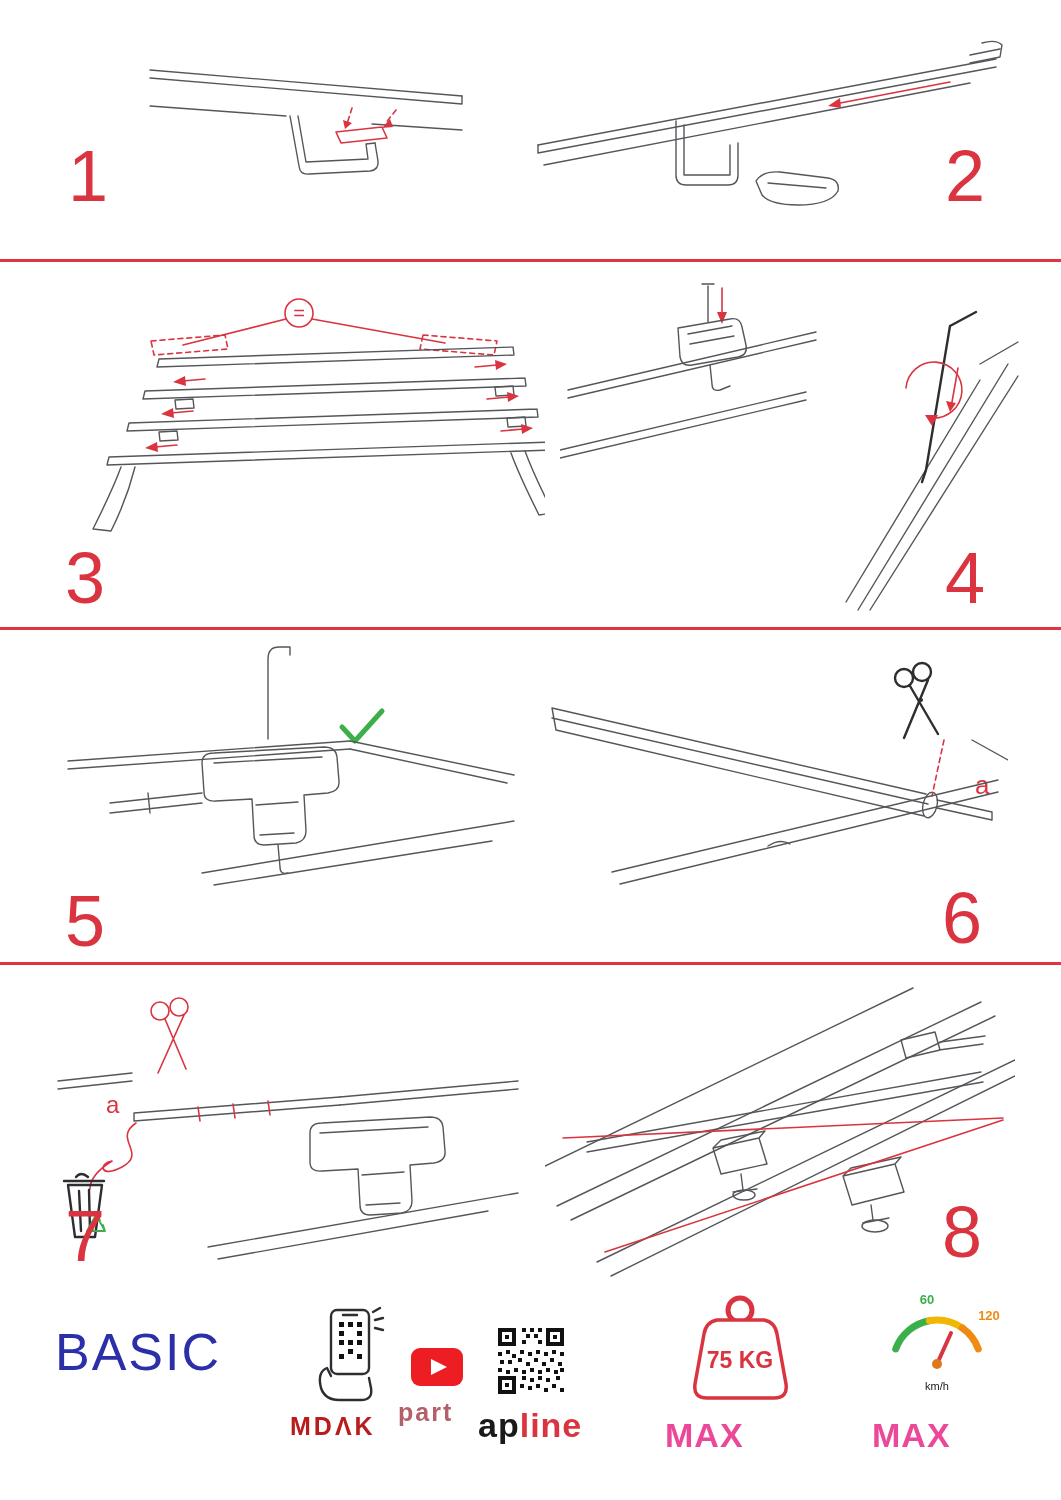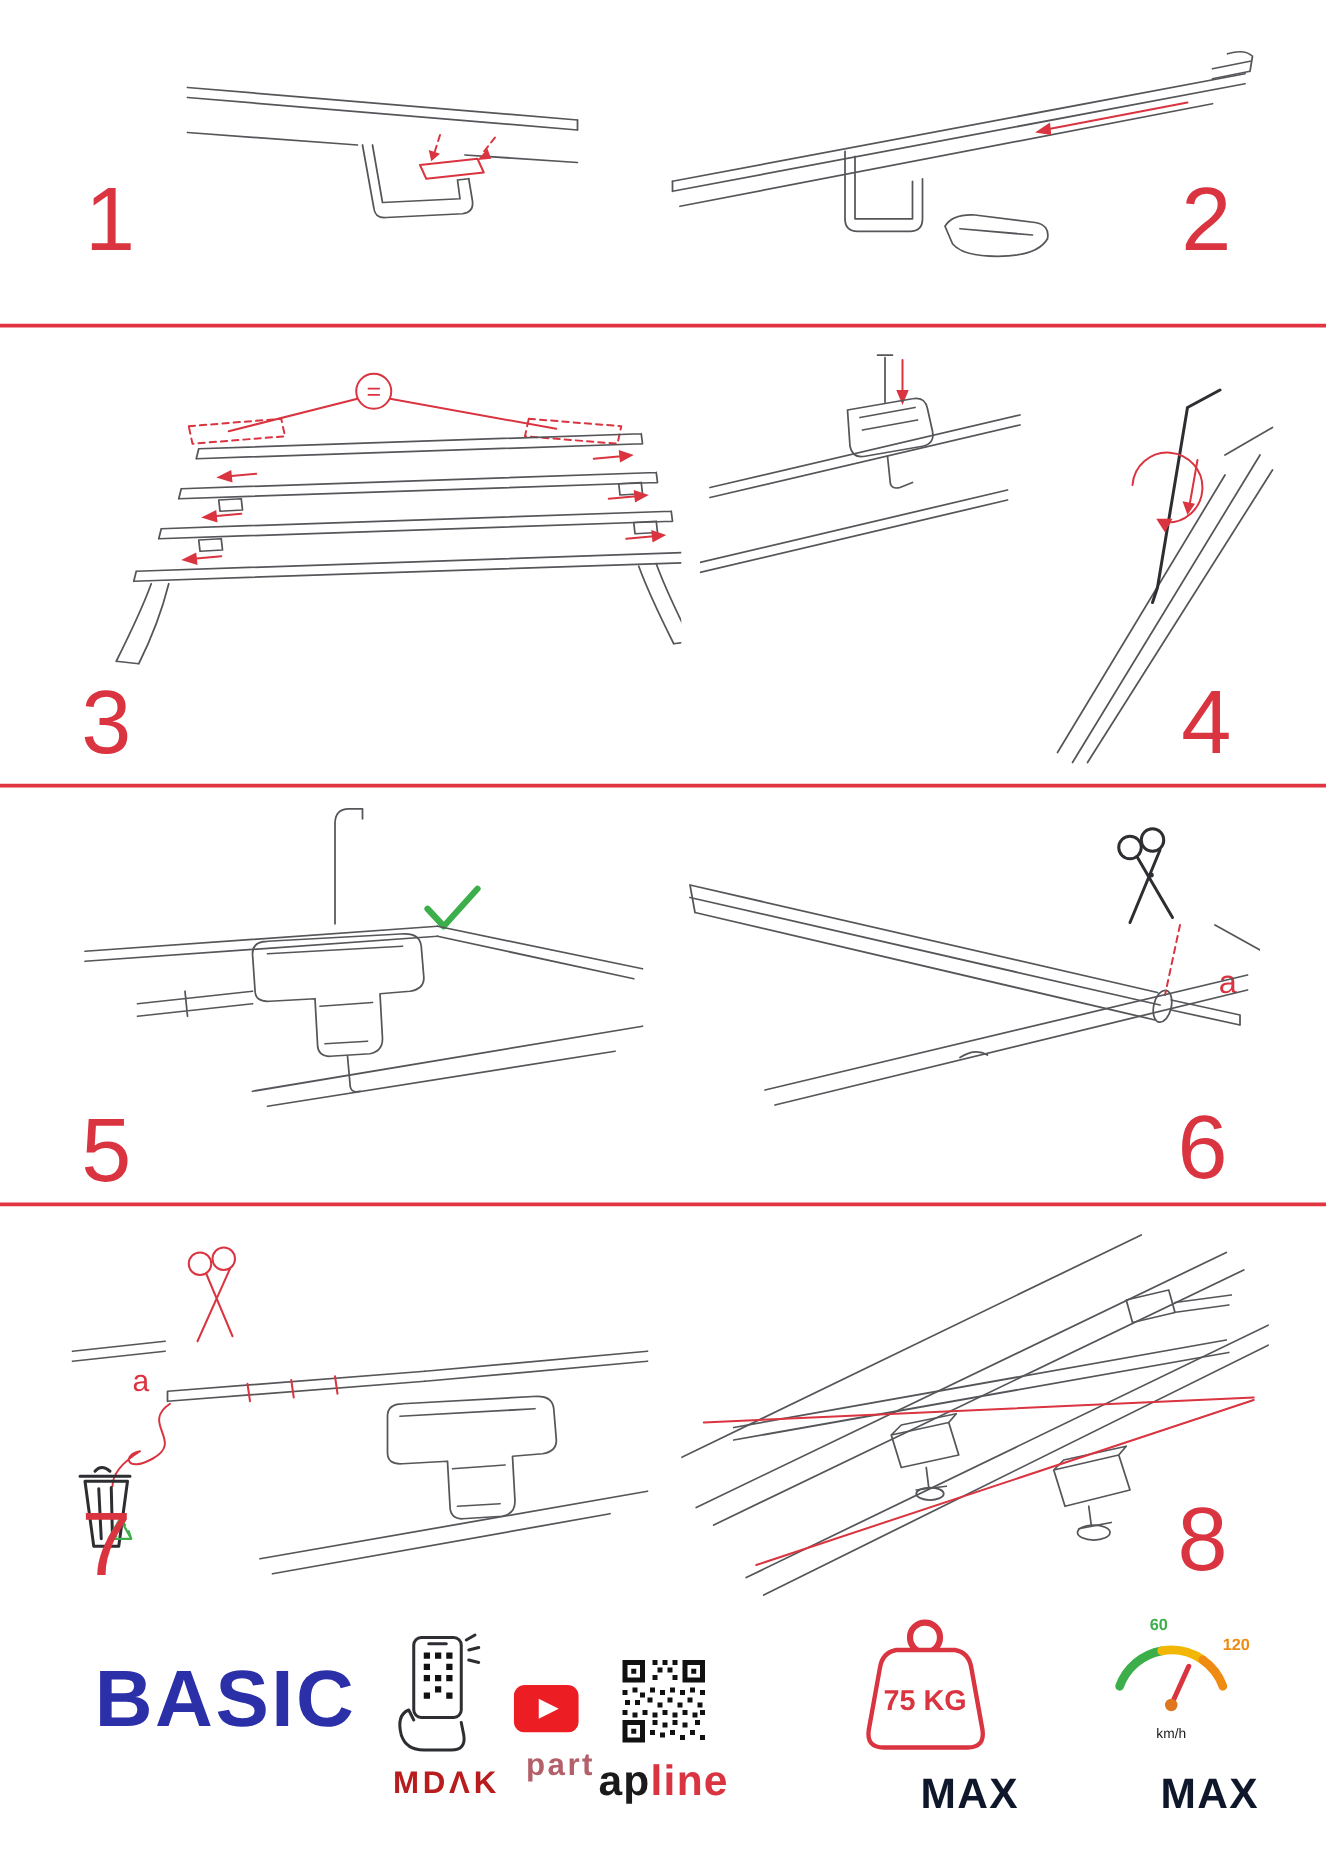"60" .footer-block { text-align: right -> left }
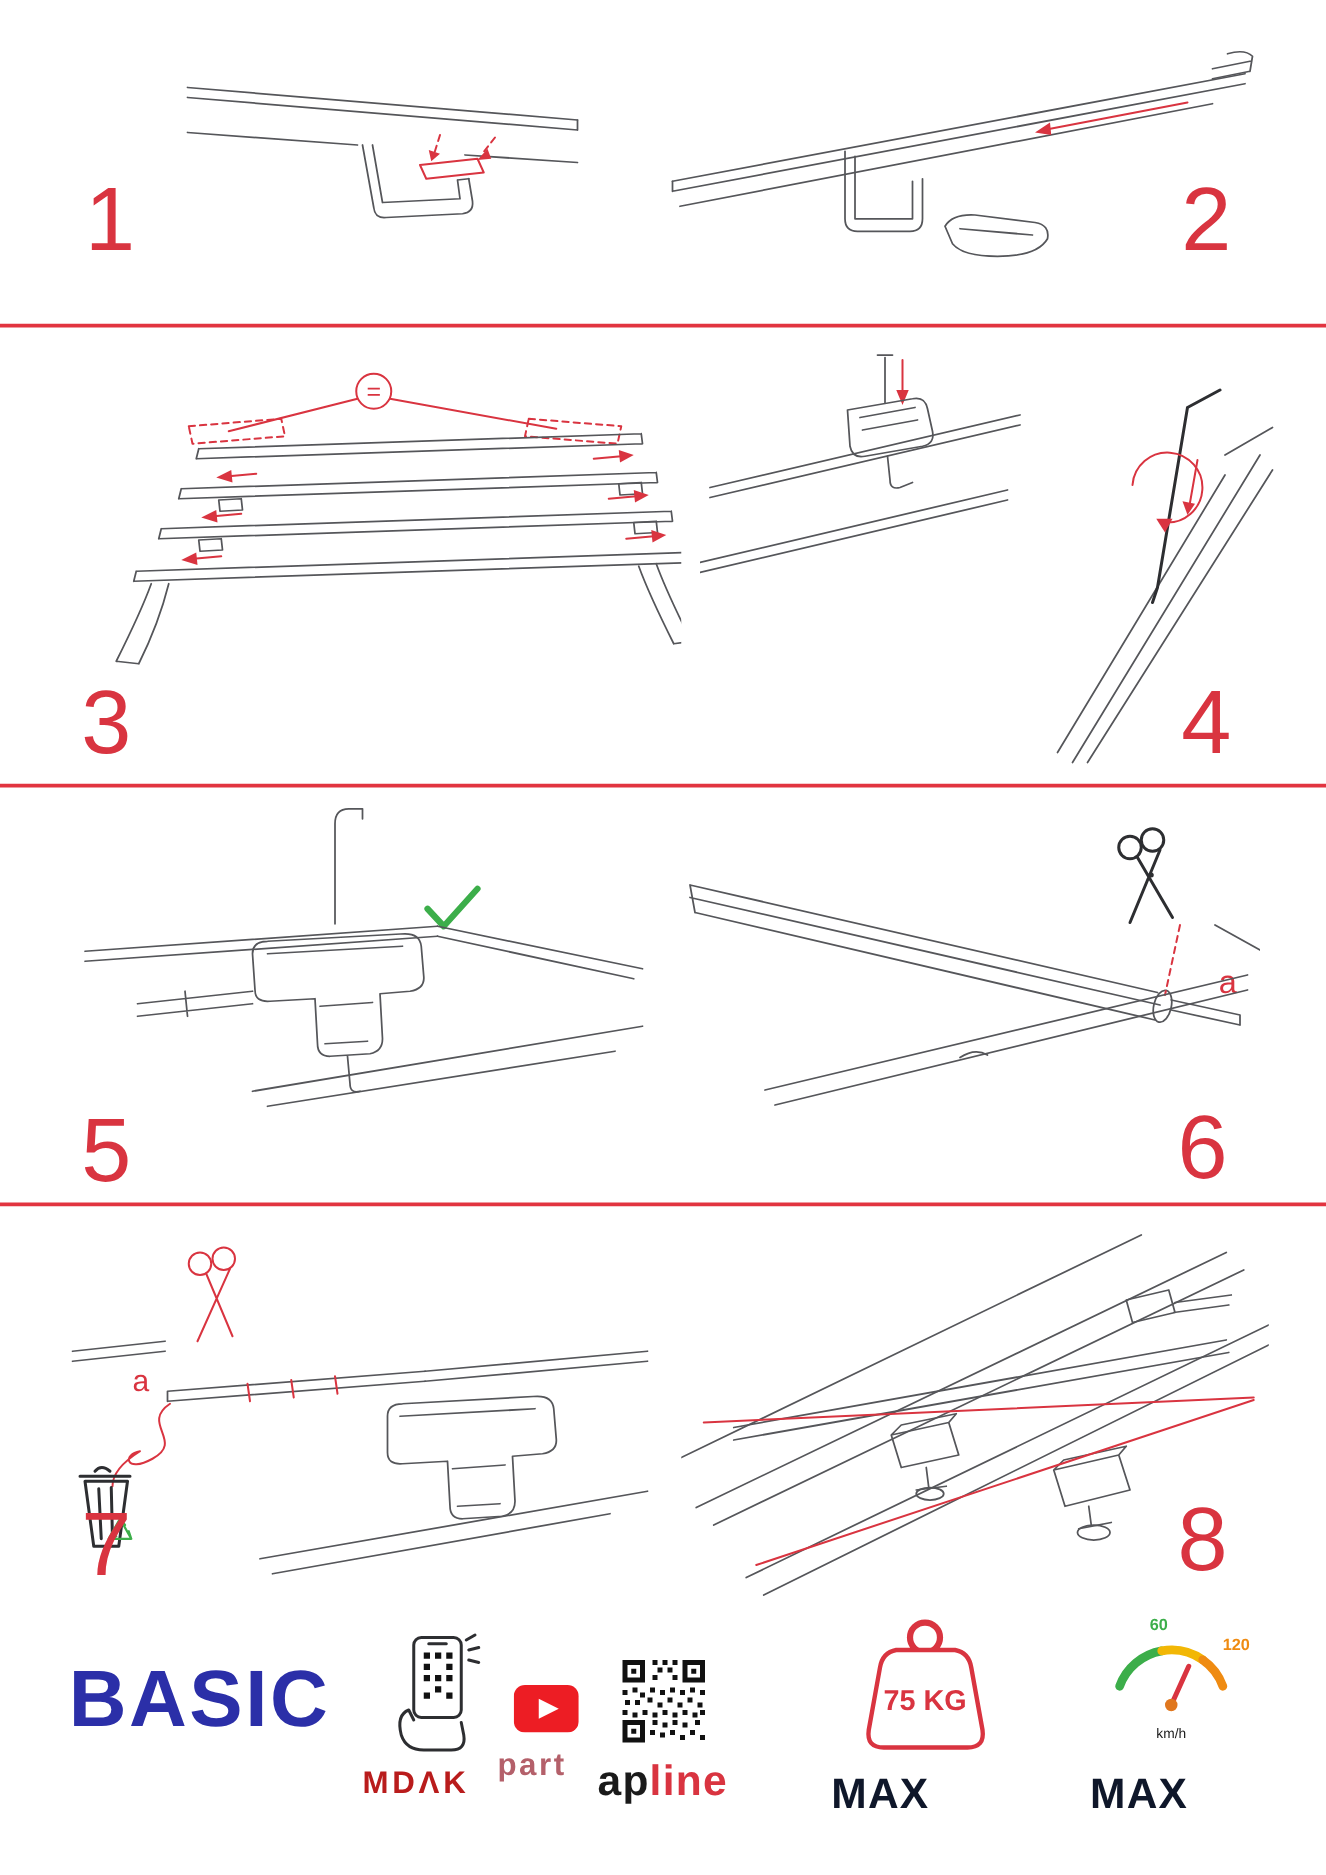"BASIC" .brand-title { font-size: 64px -> 52px; font-weight: 700 -> 400 }
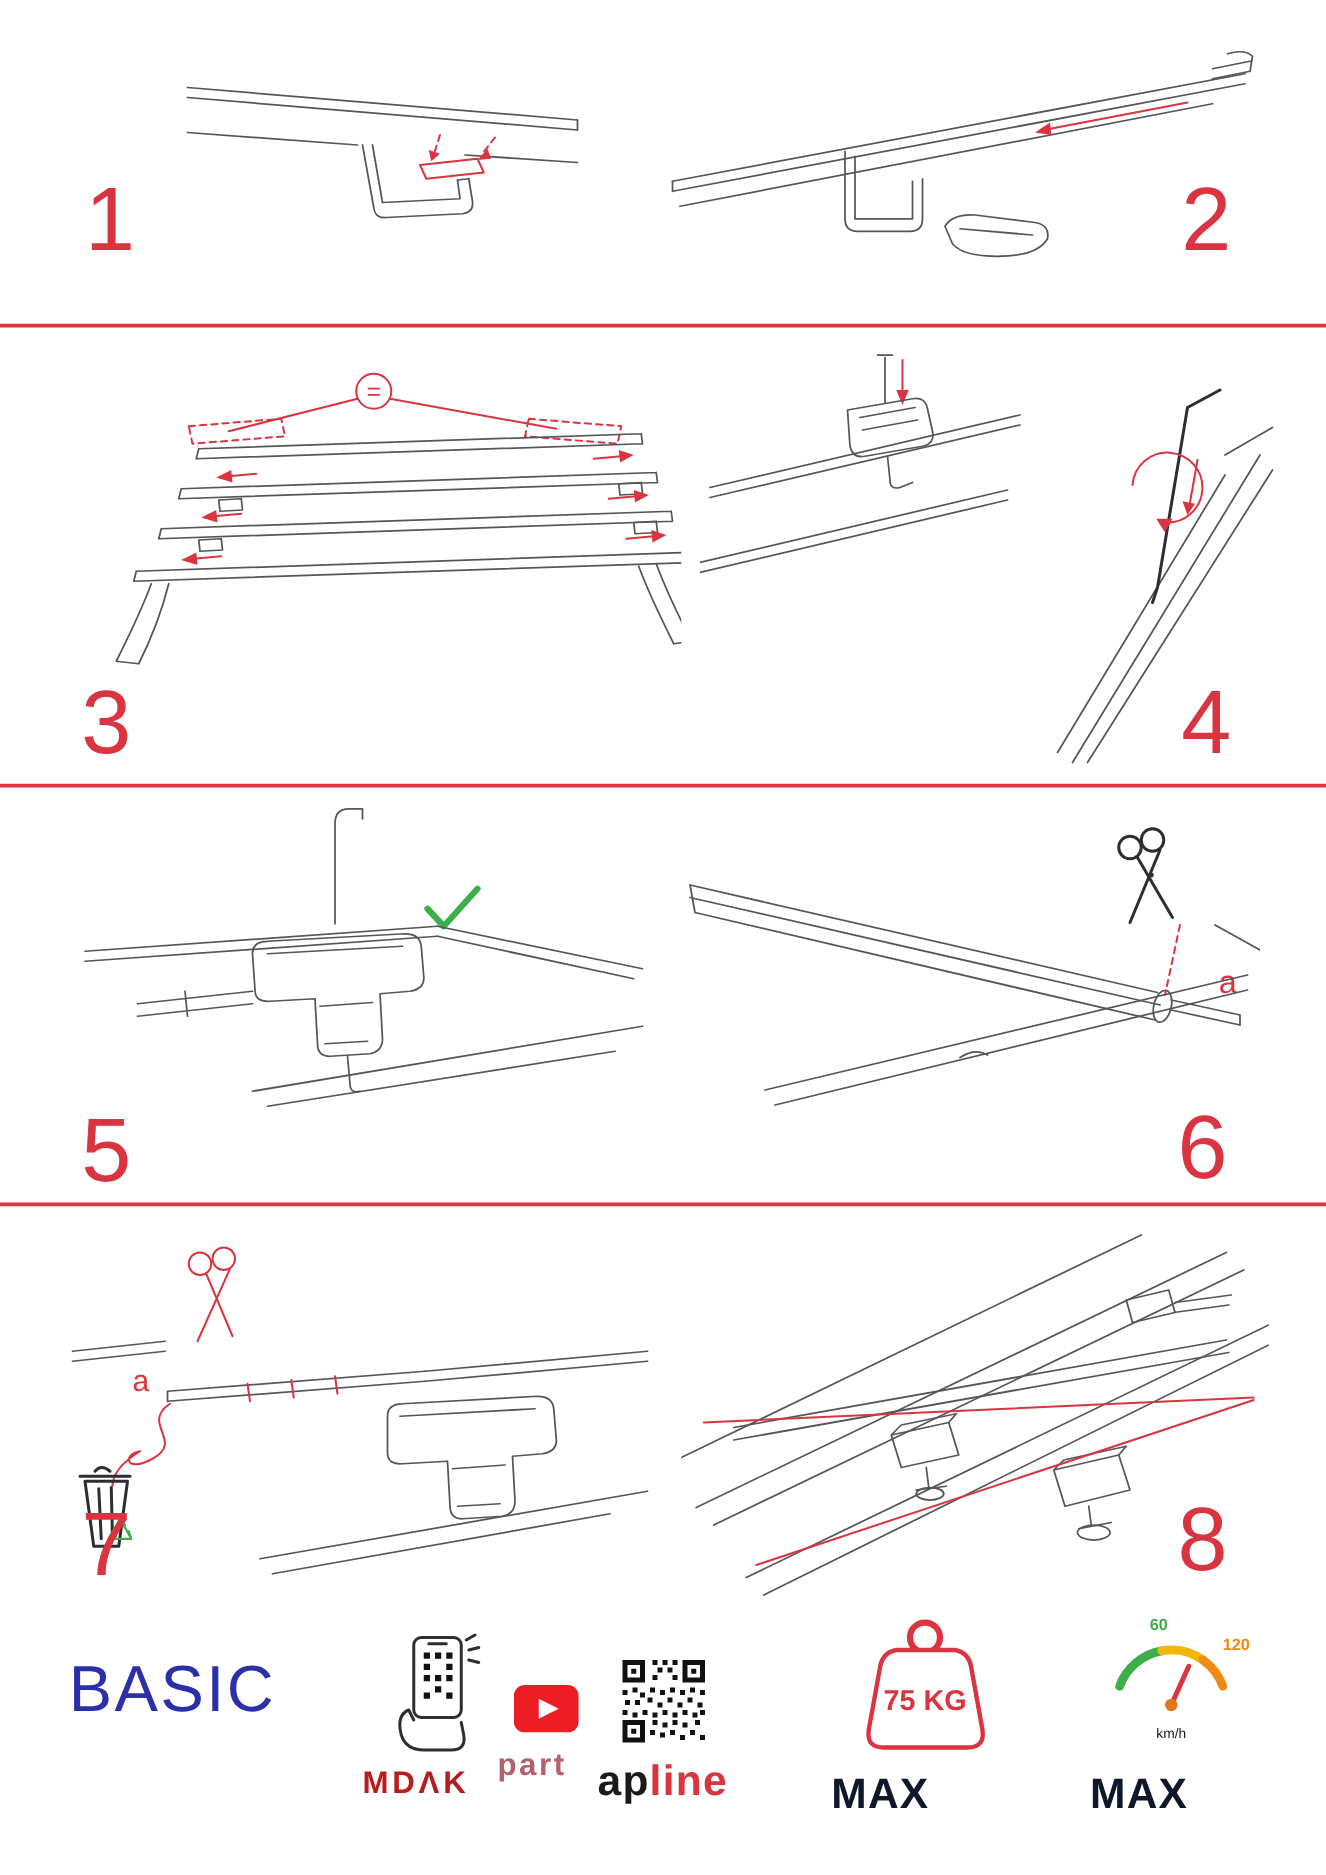"MAX" .max-label { color: #0f172a -> #ec4899 }
